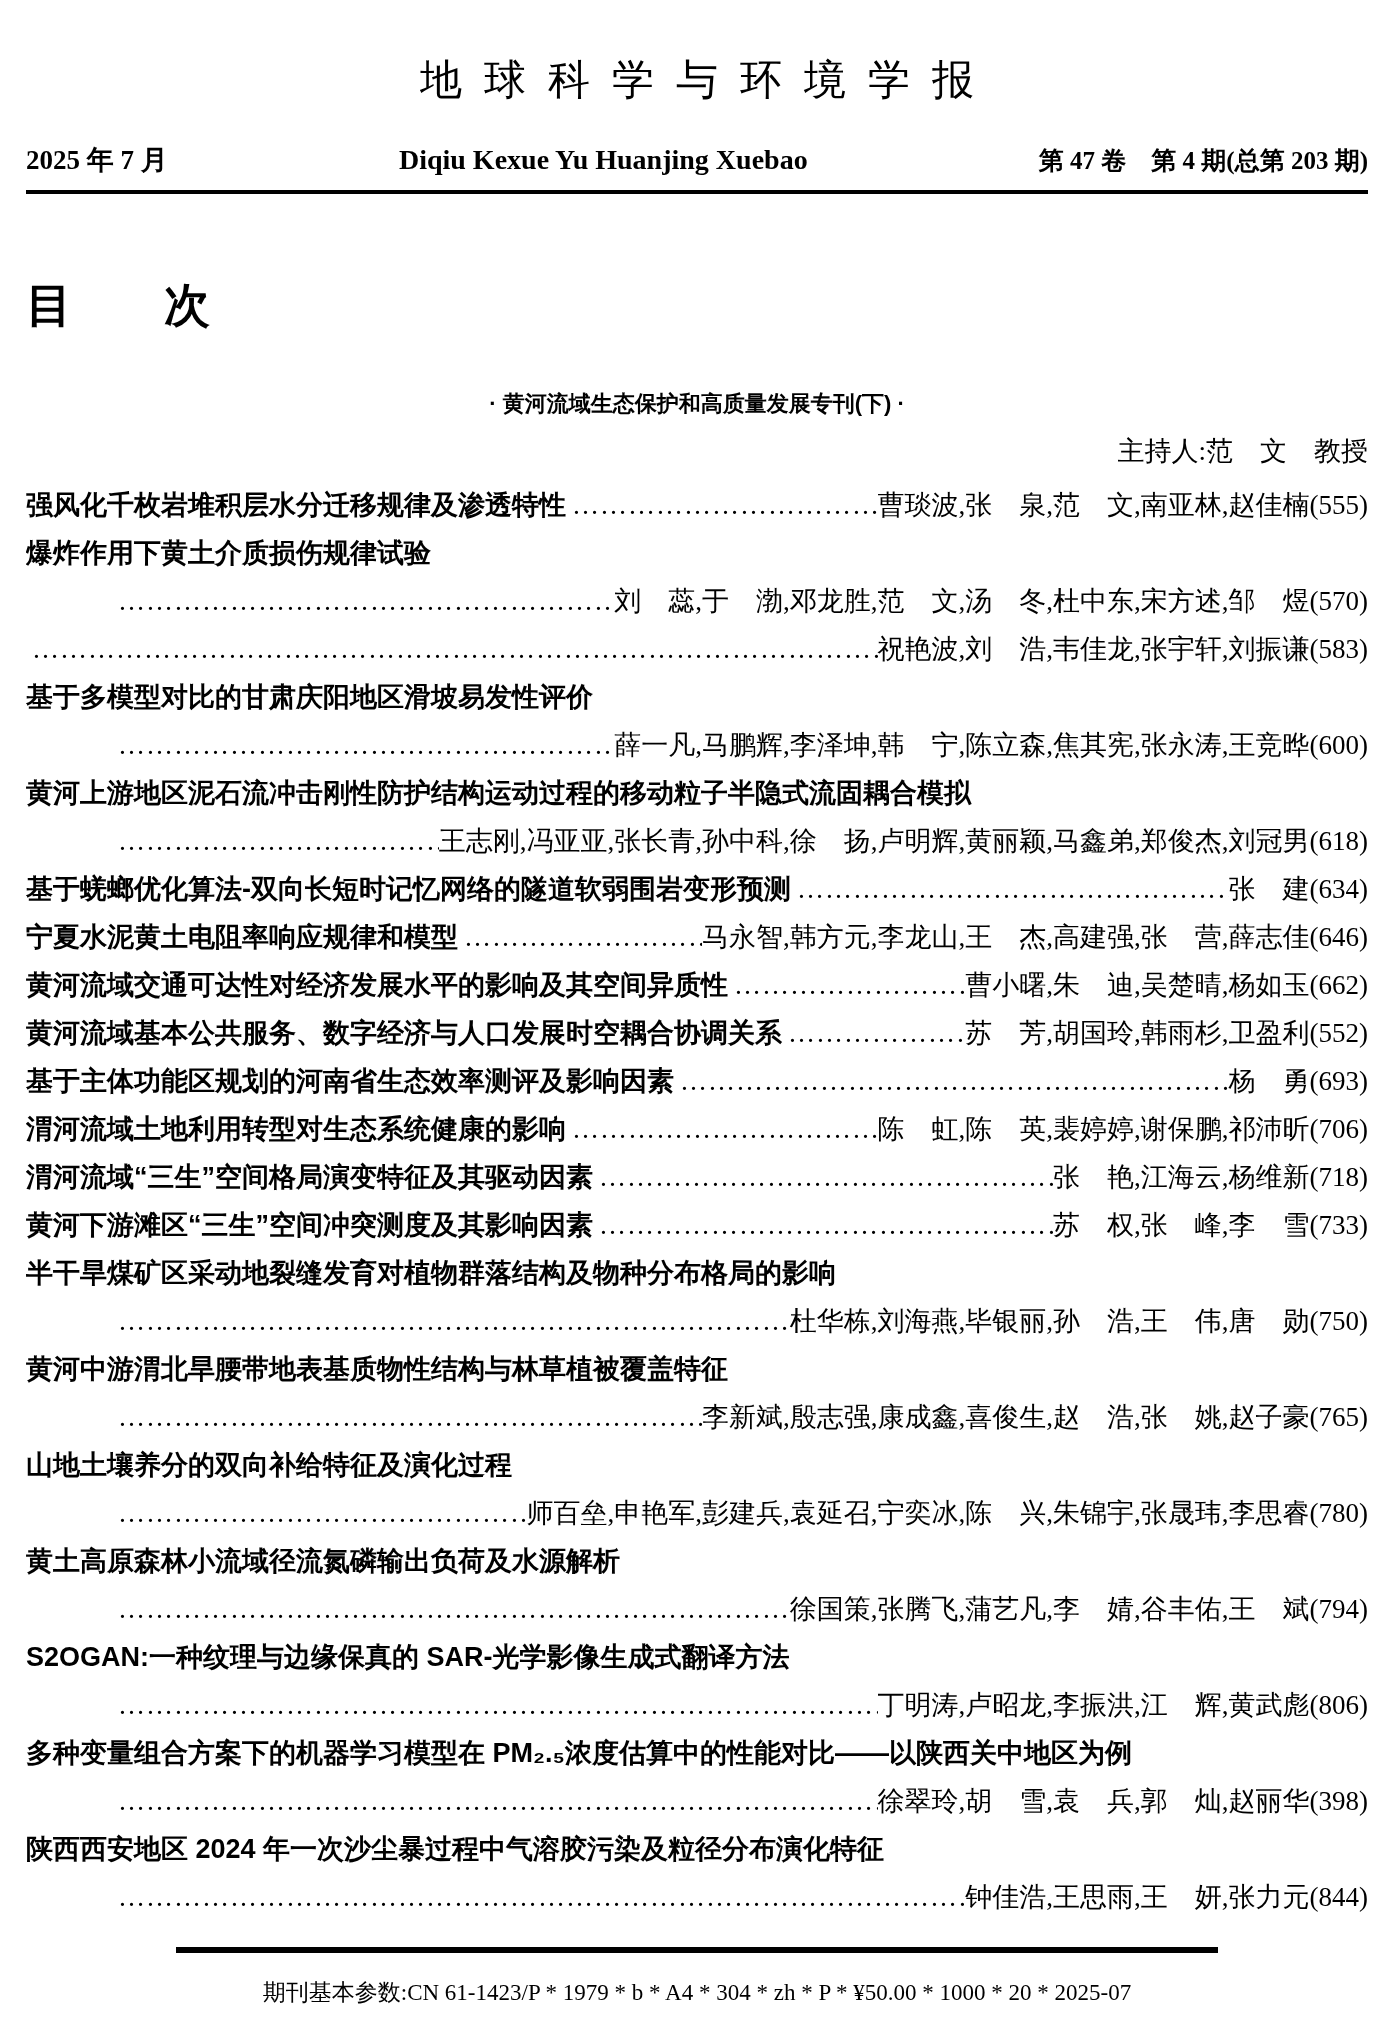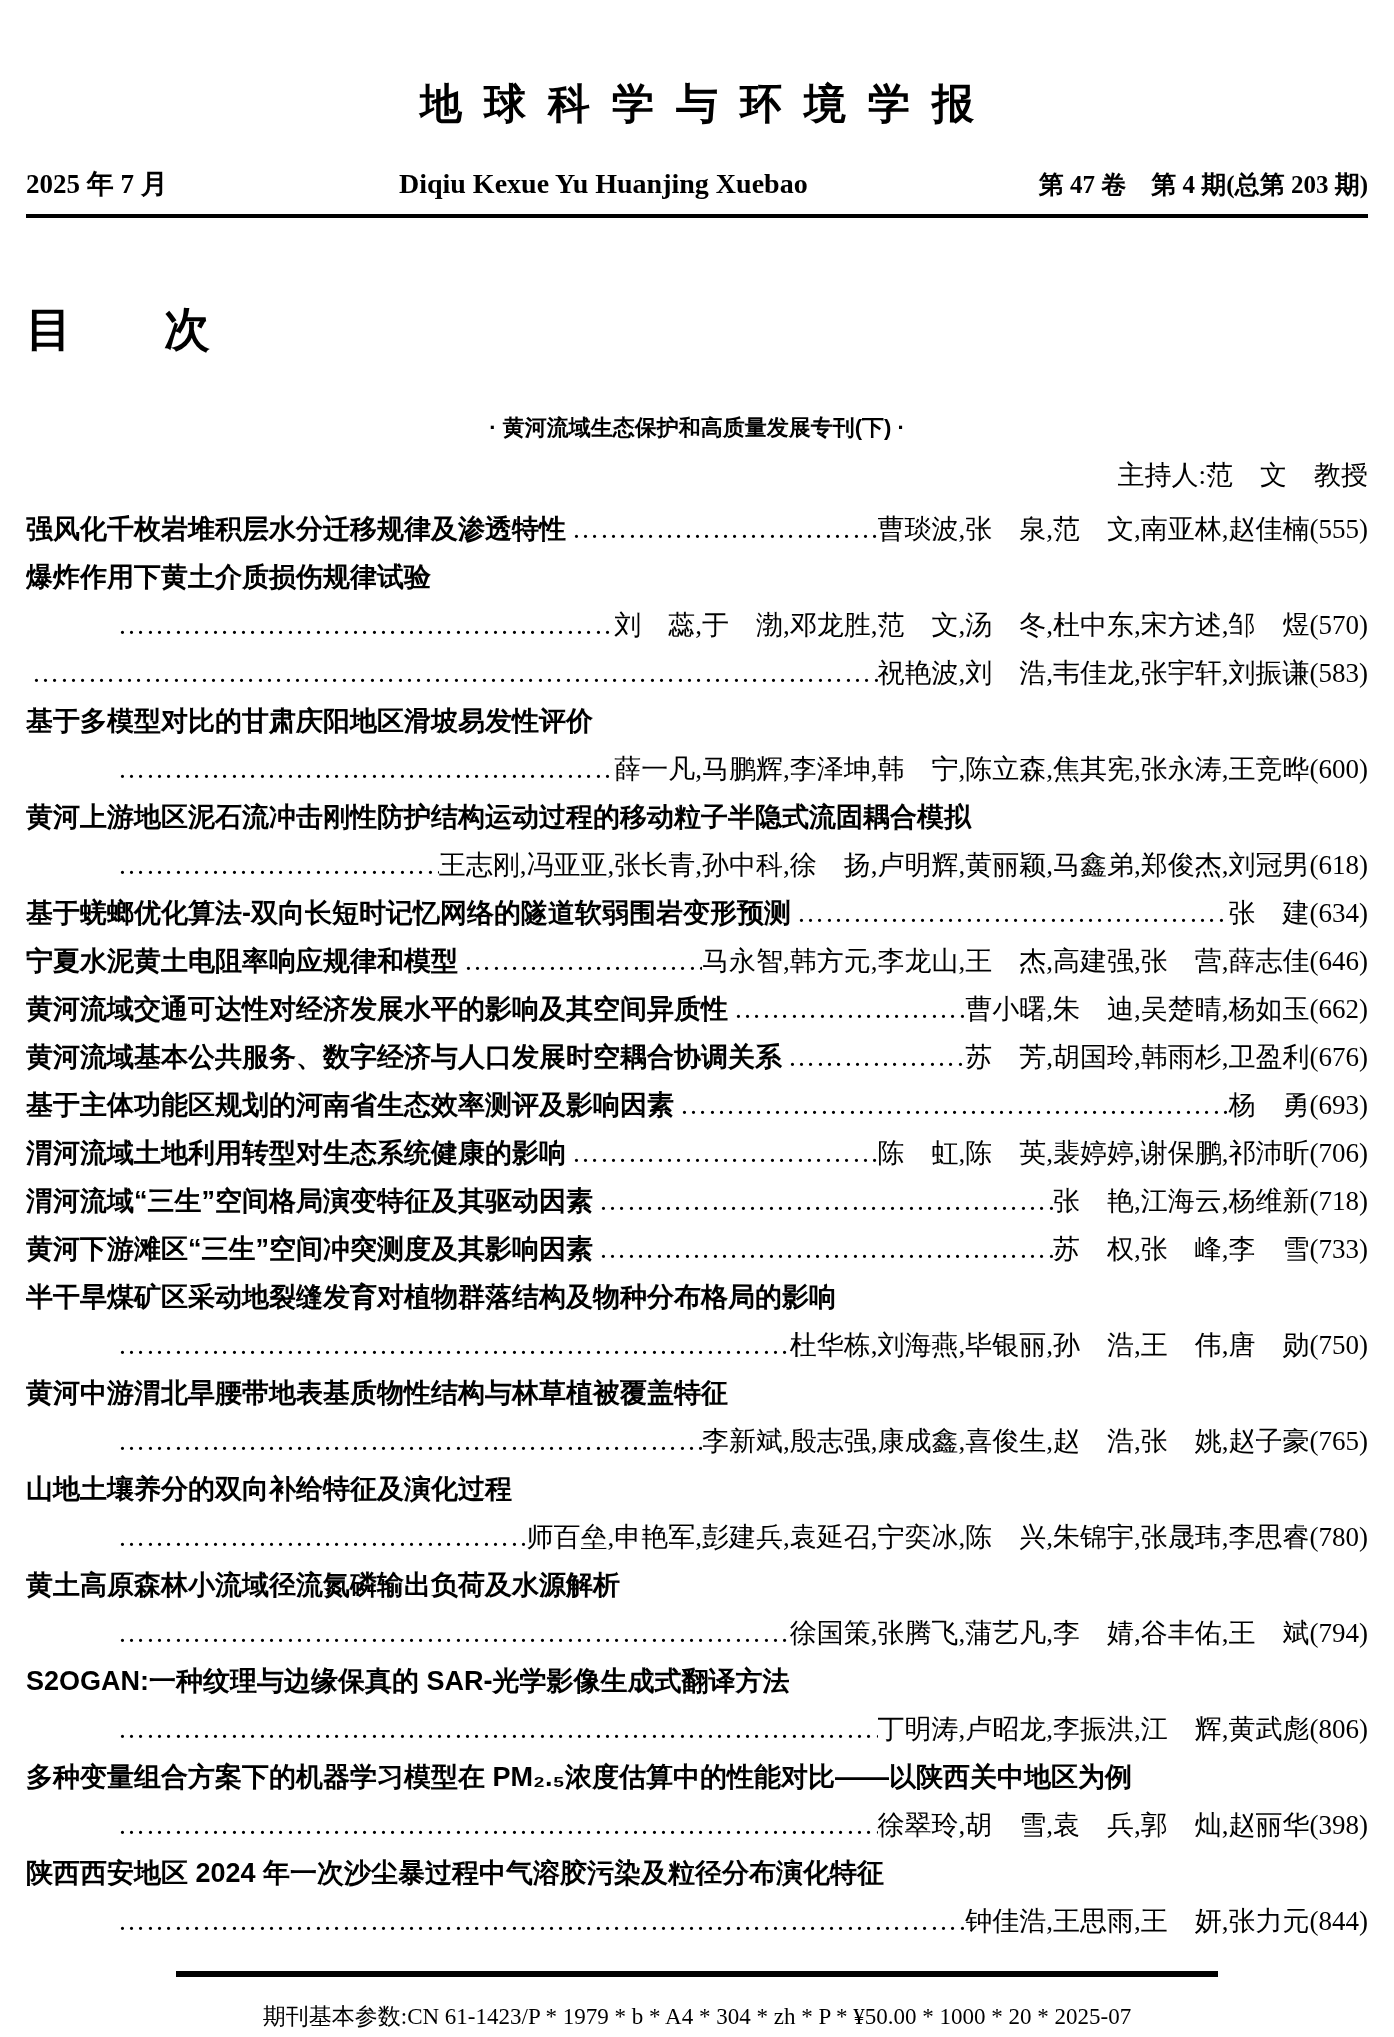"地球科学与环境学报" .journal-title { font-weight: bold -> normal; margin-top: 76px -> 52px }
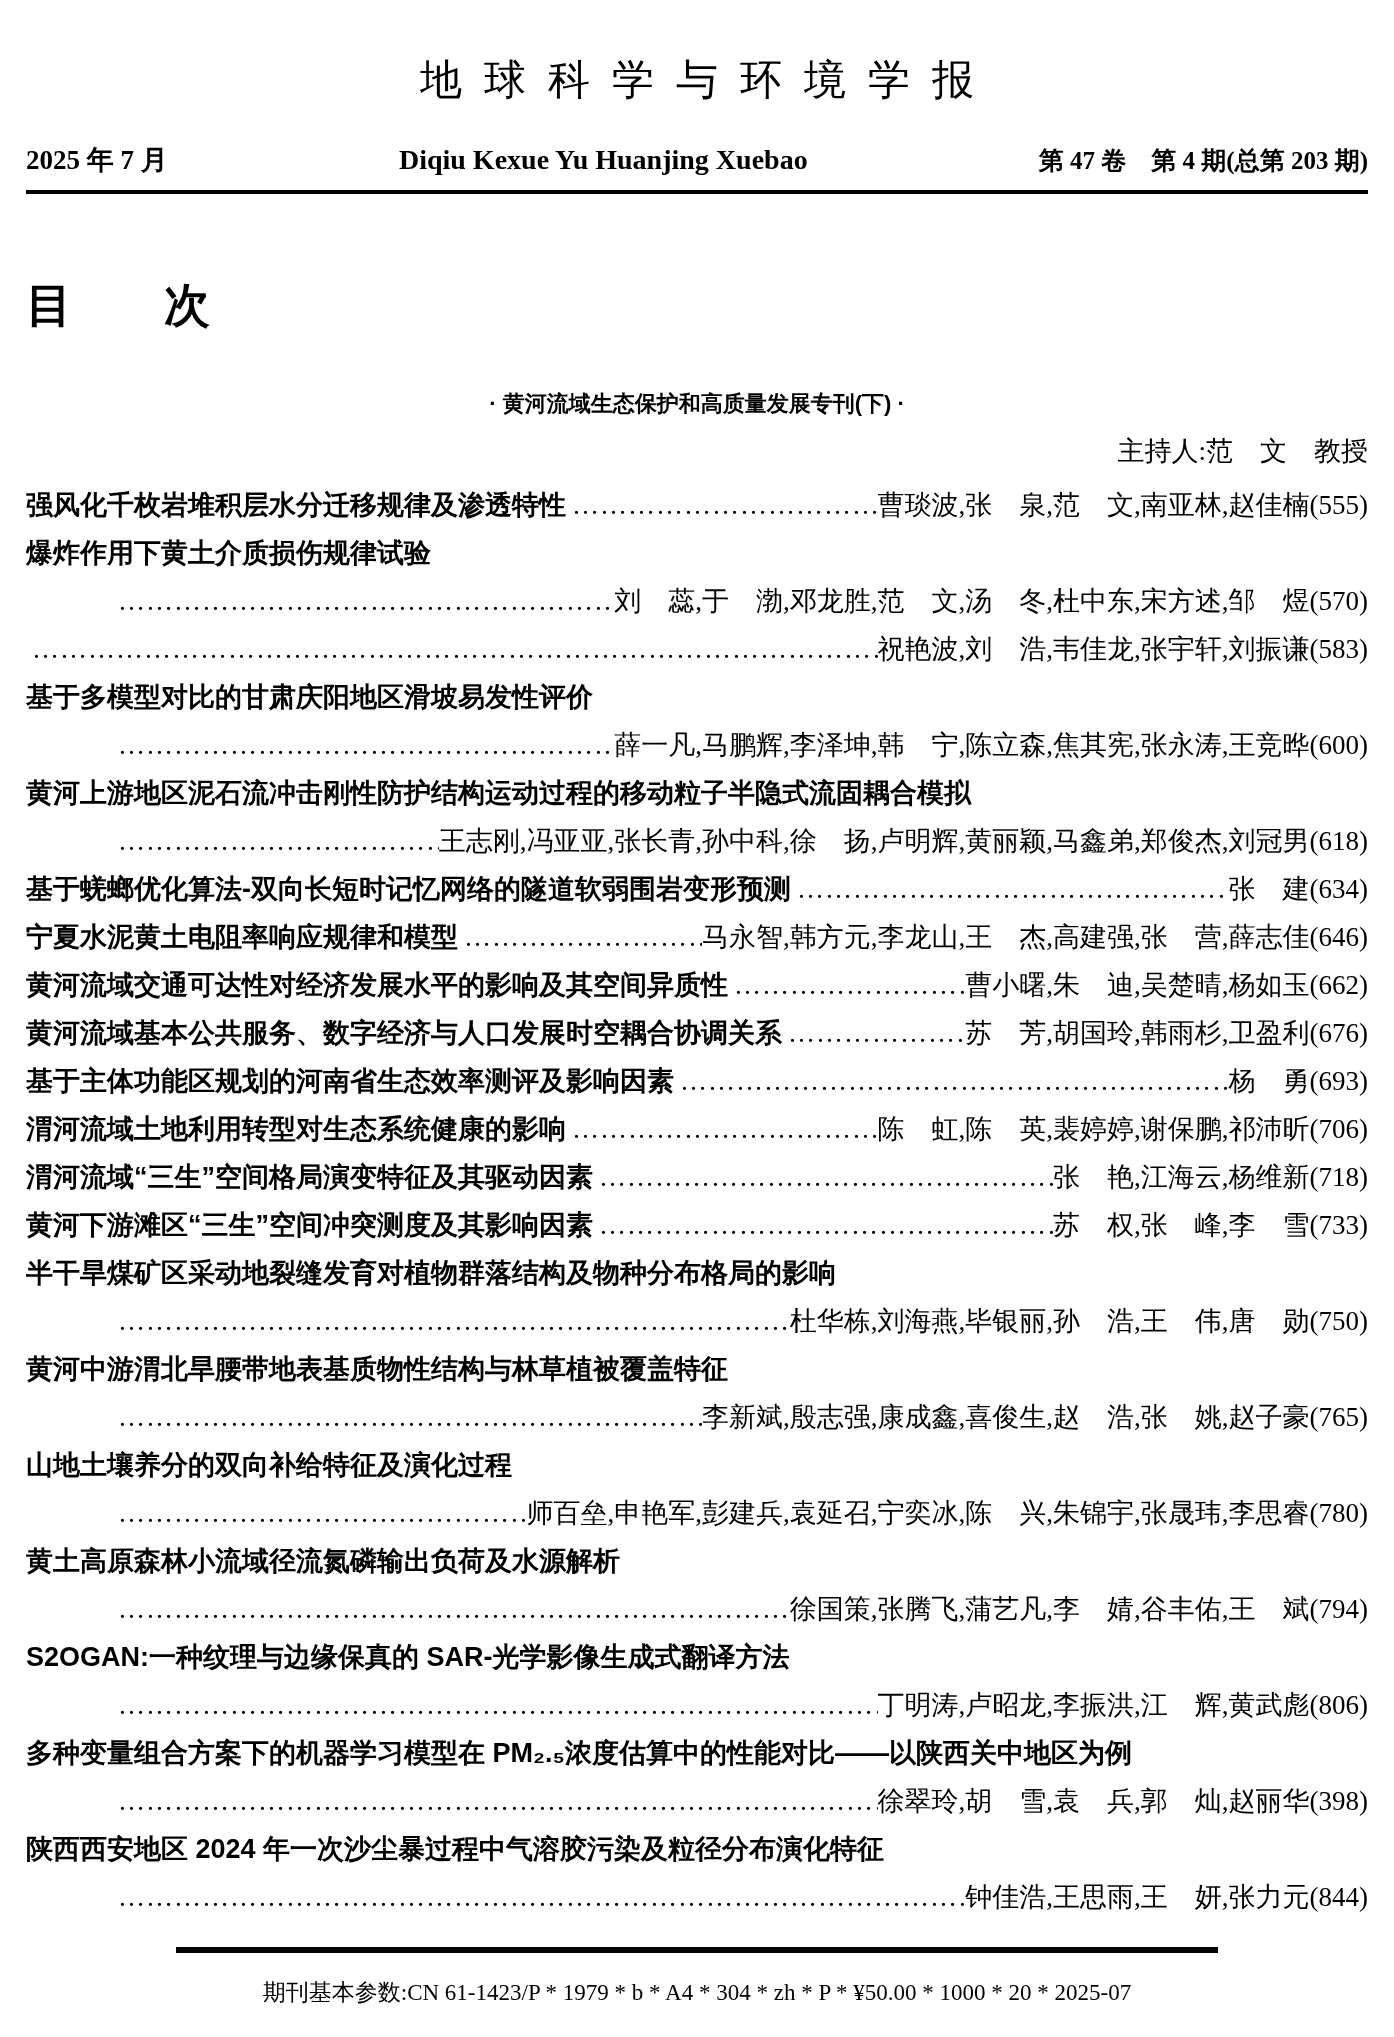"苏 芳,胡国玲,韩雨杉,卫盈利(676)" span.entry-authors { text: 676 -> 552 }
